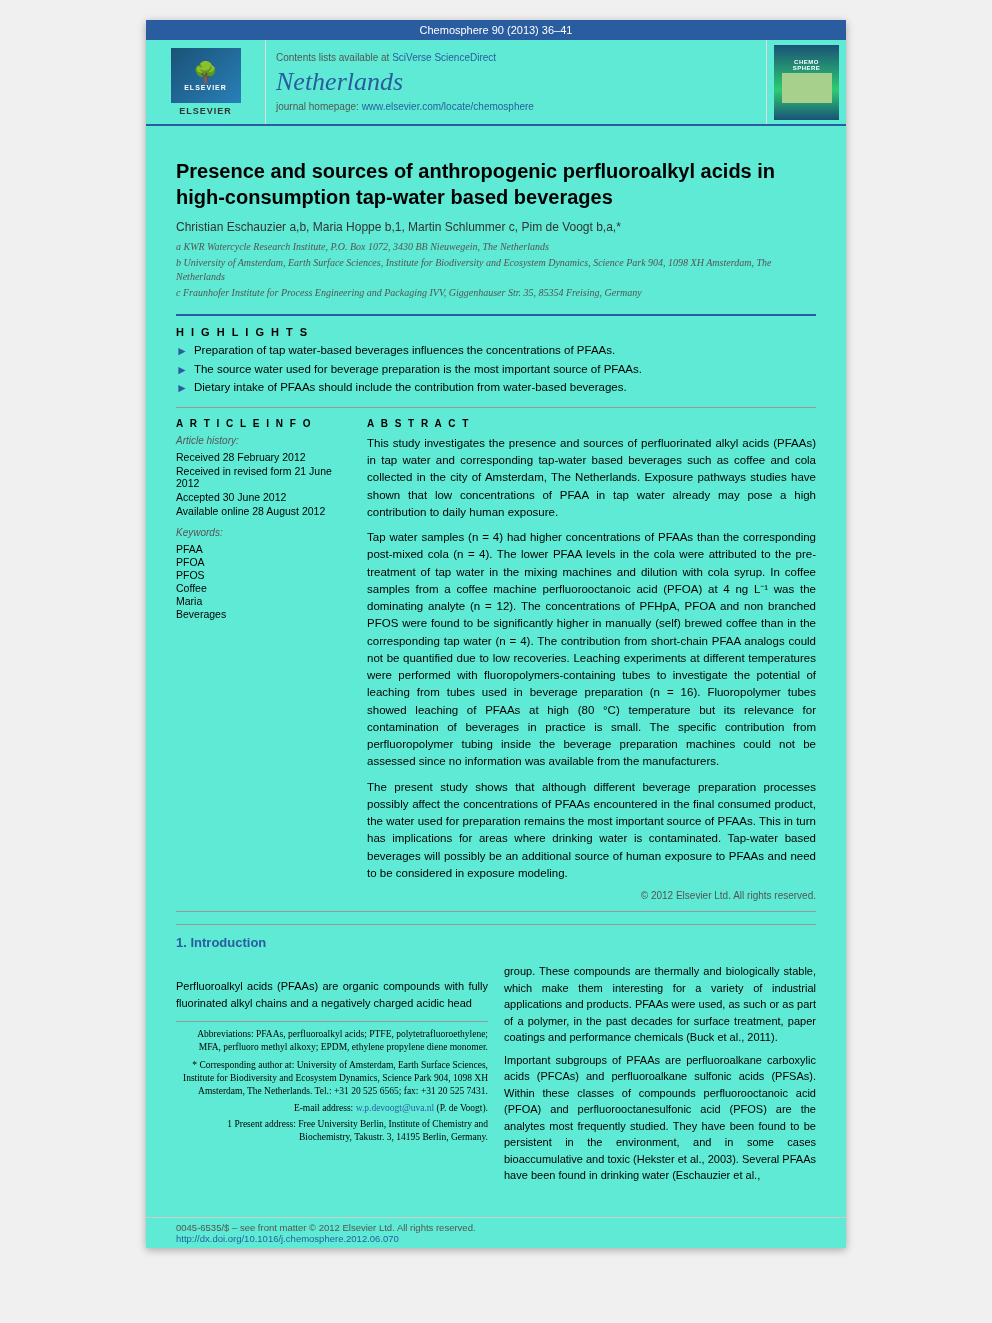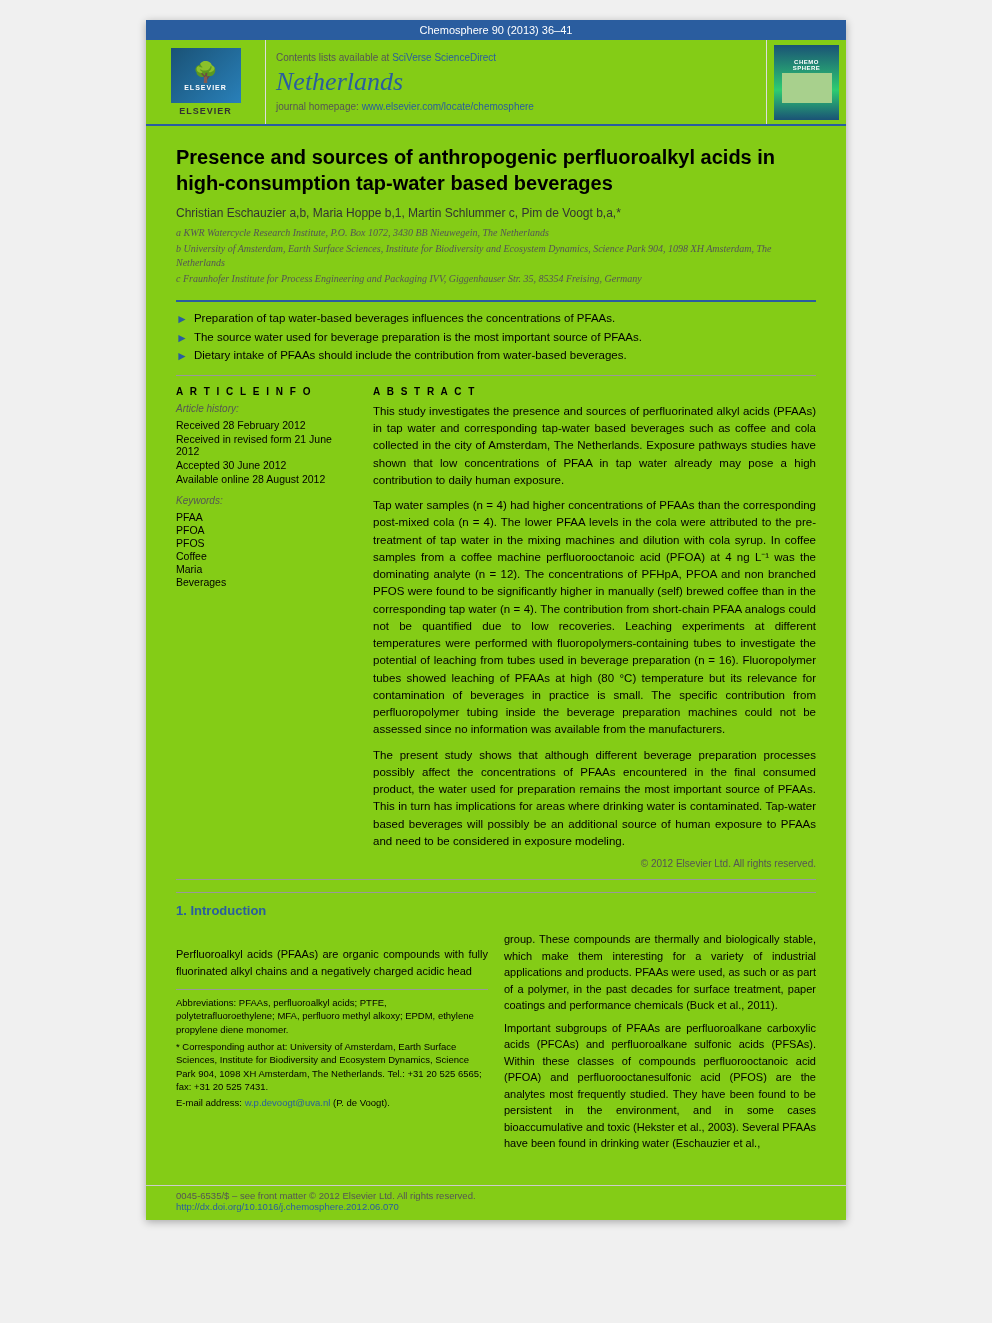"Chemosphere 90 (2013) 36–41" .page { background: #84cc16 -> #5eead4 }
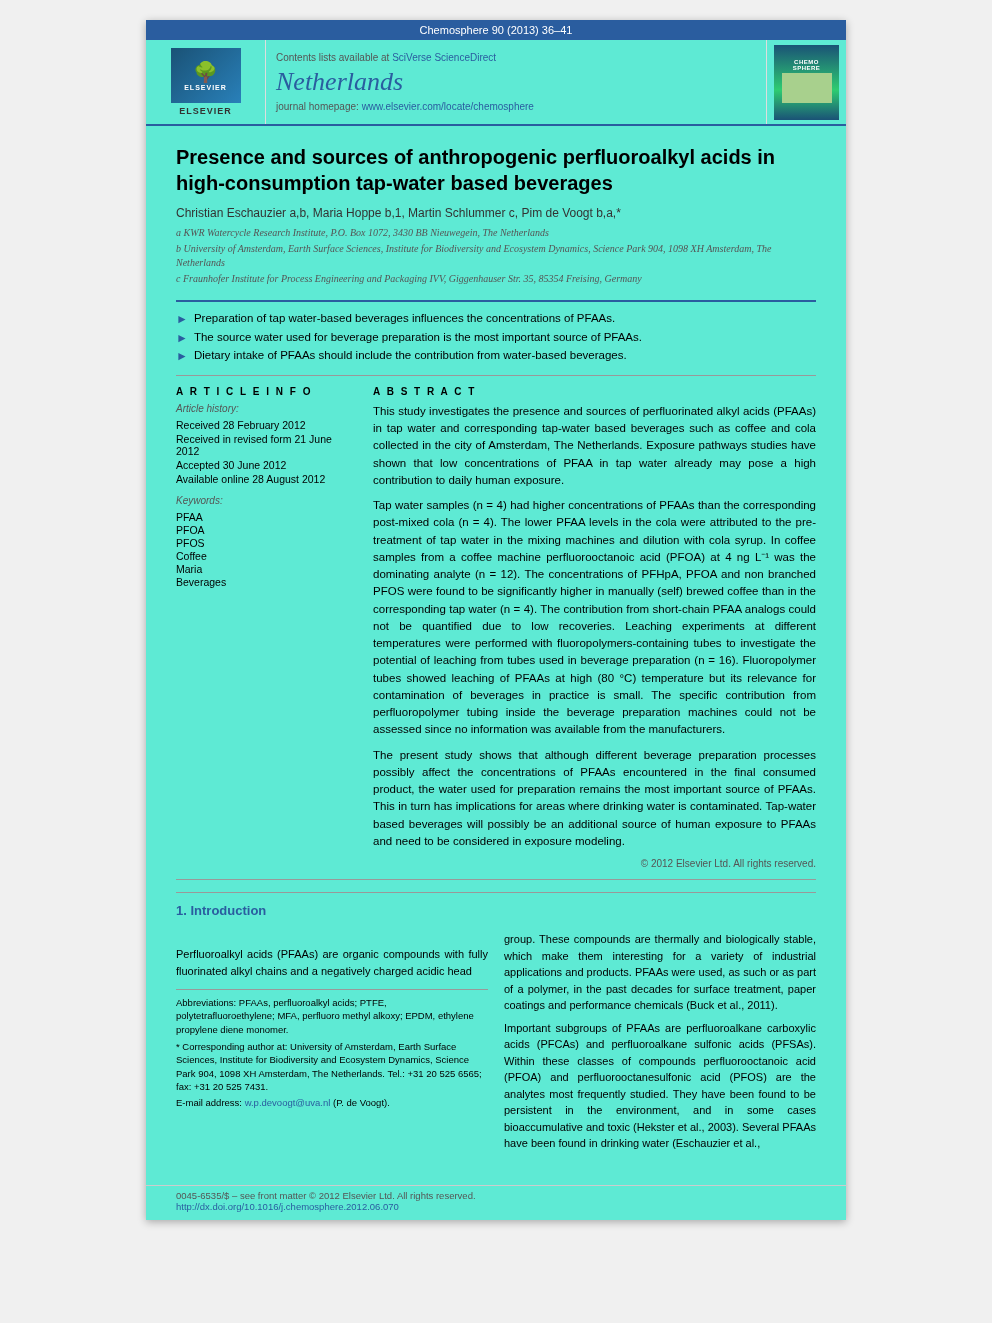"Presence and sources of anthropogenic" .content { padding: 18px 30px 15px 30px -> 32px 30px 15px 30px }
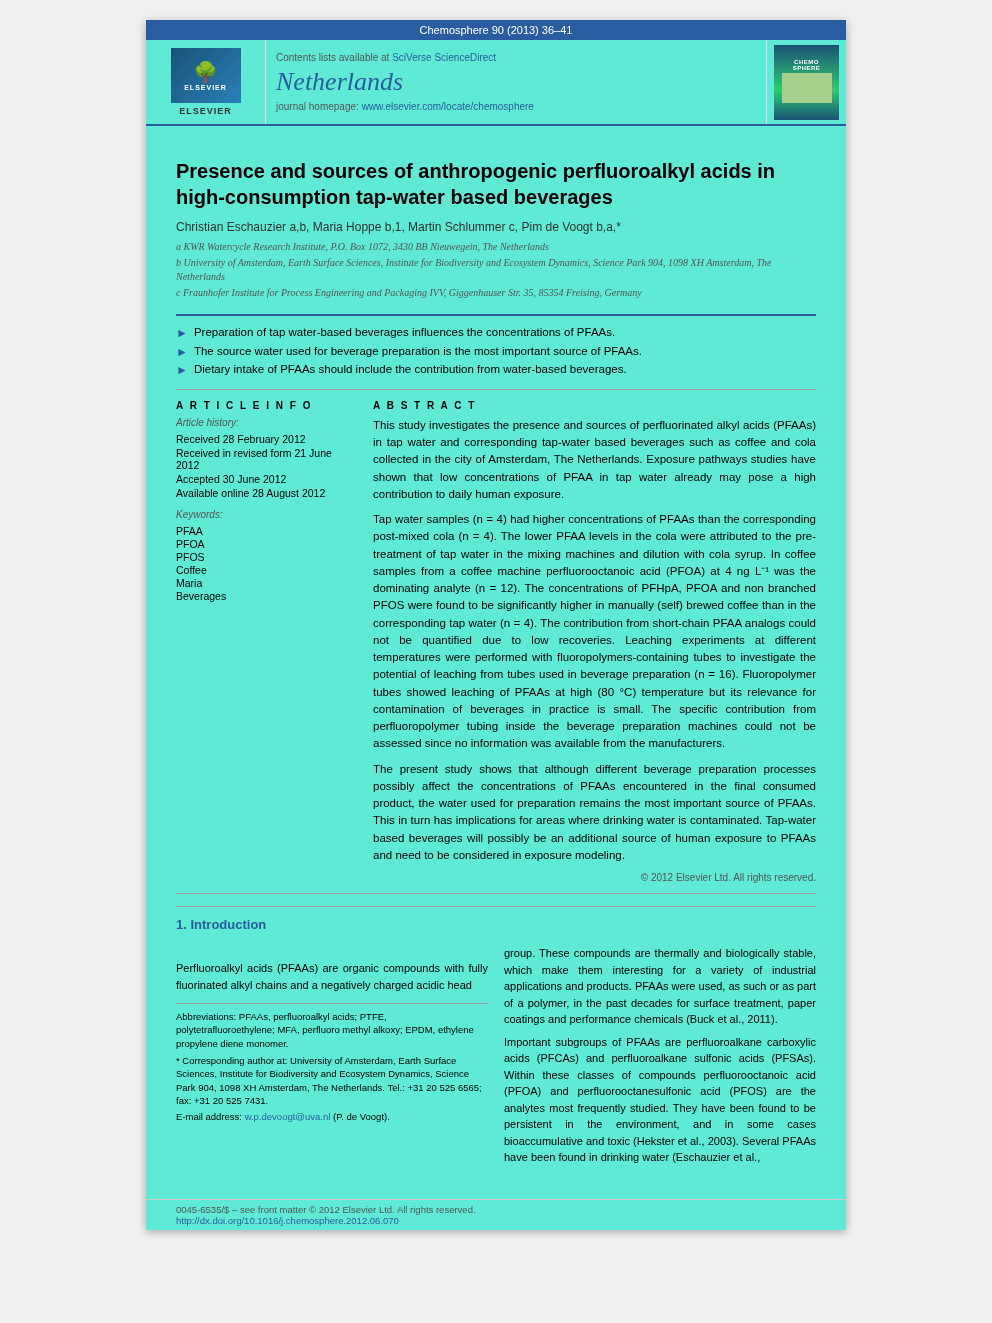"H I G H L" div.highlights-title { html: none -> <div>H I G H L I G H T S</div> }
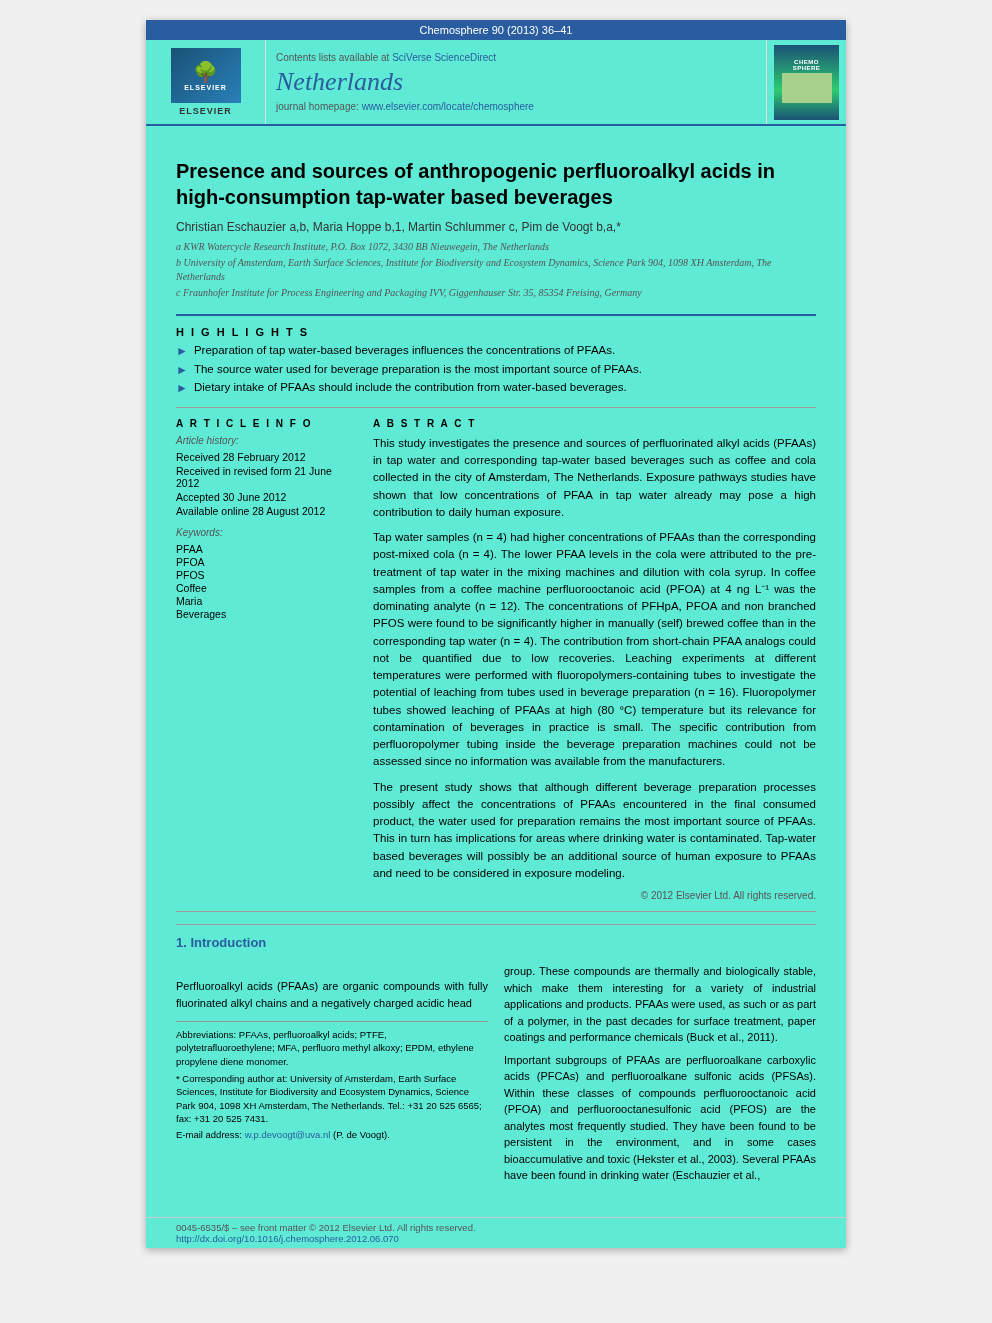"A R T I C" .two-col { gap: 22px -> 16px }
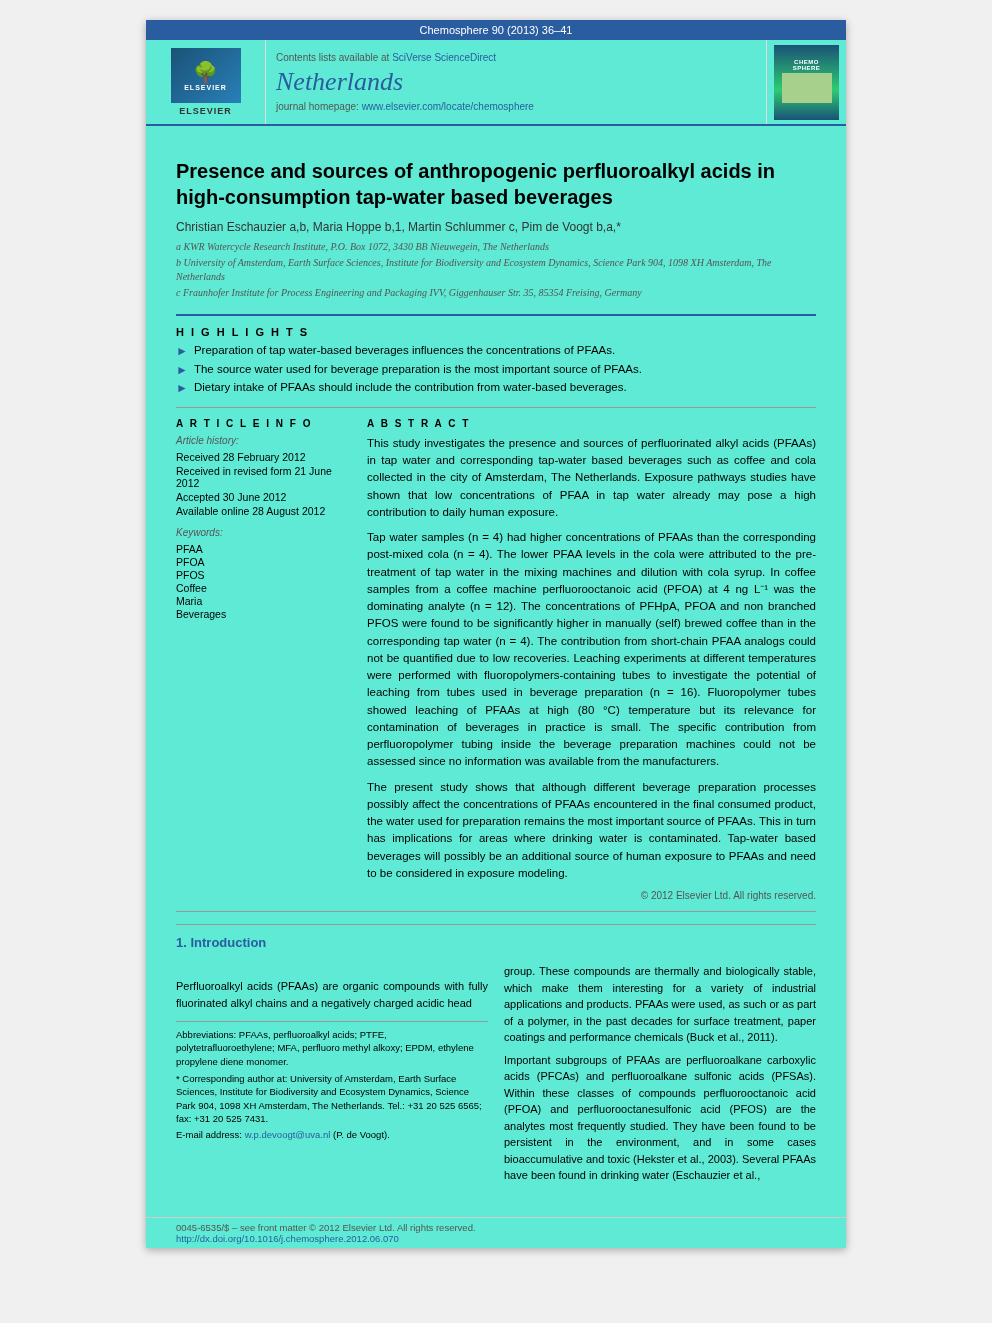"Abbreviations: PFAAs, perfluoroalkyl" .footnotes { font-family: Liberation Sans, sans-serif -> Liberation Serif, serif; text-align: none -> right }
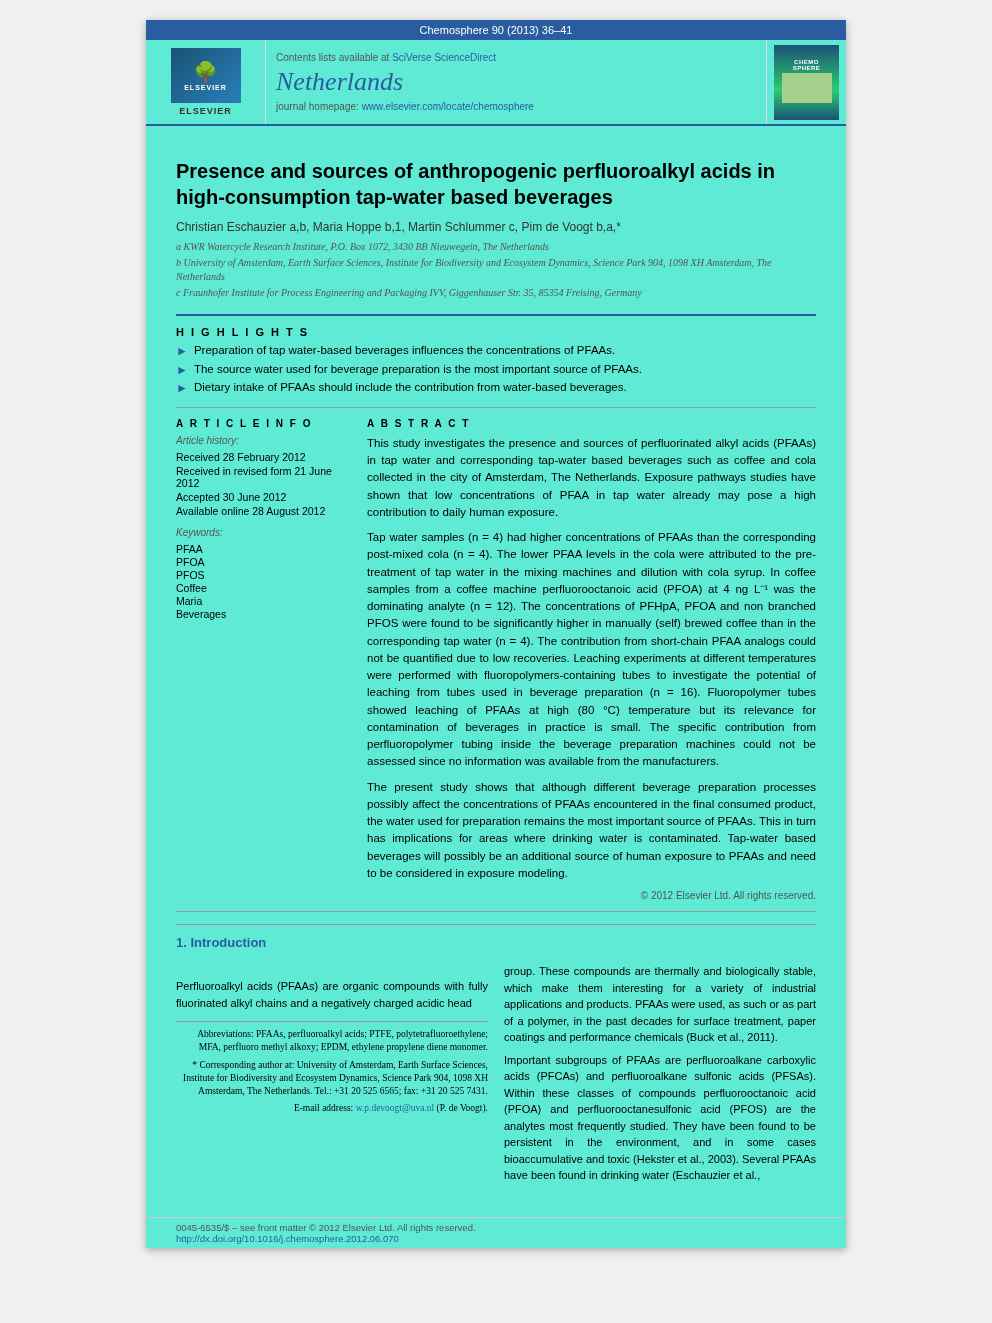"1 Present address: Free University" p { html: none -> <p>1 Present address: Free University Berlin, Institute of Chemistry and Biochemistry, Takustr. 3, 14195 Berlin, Germany.</p> }
